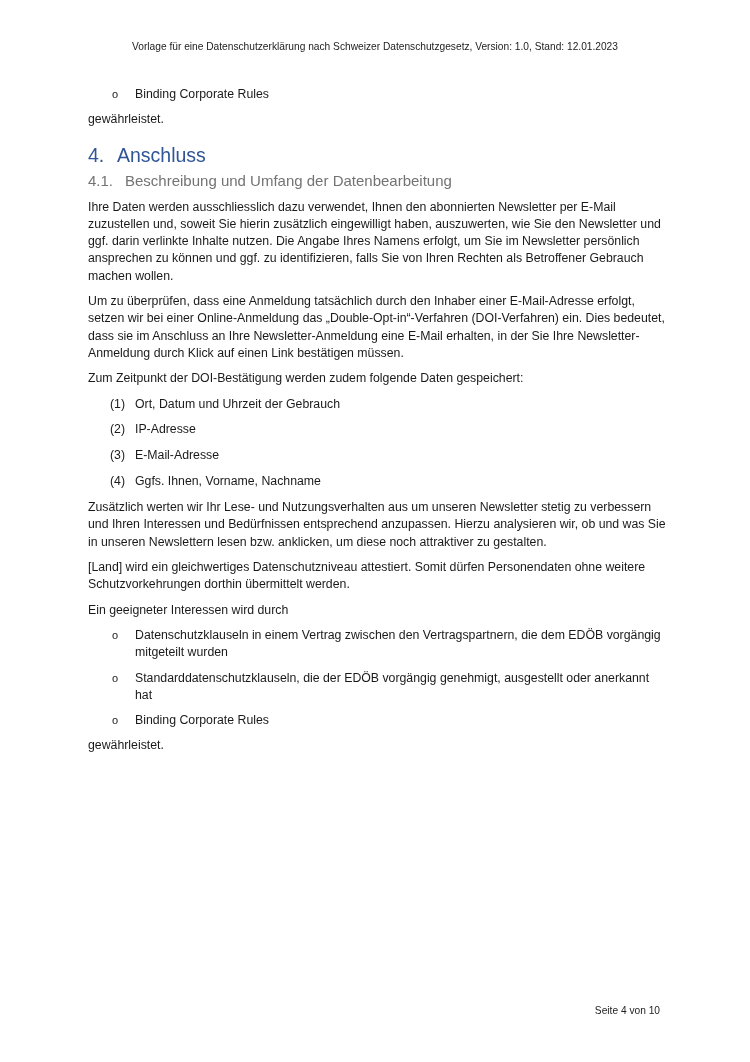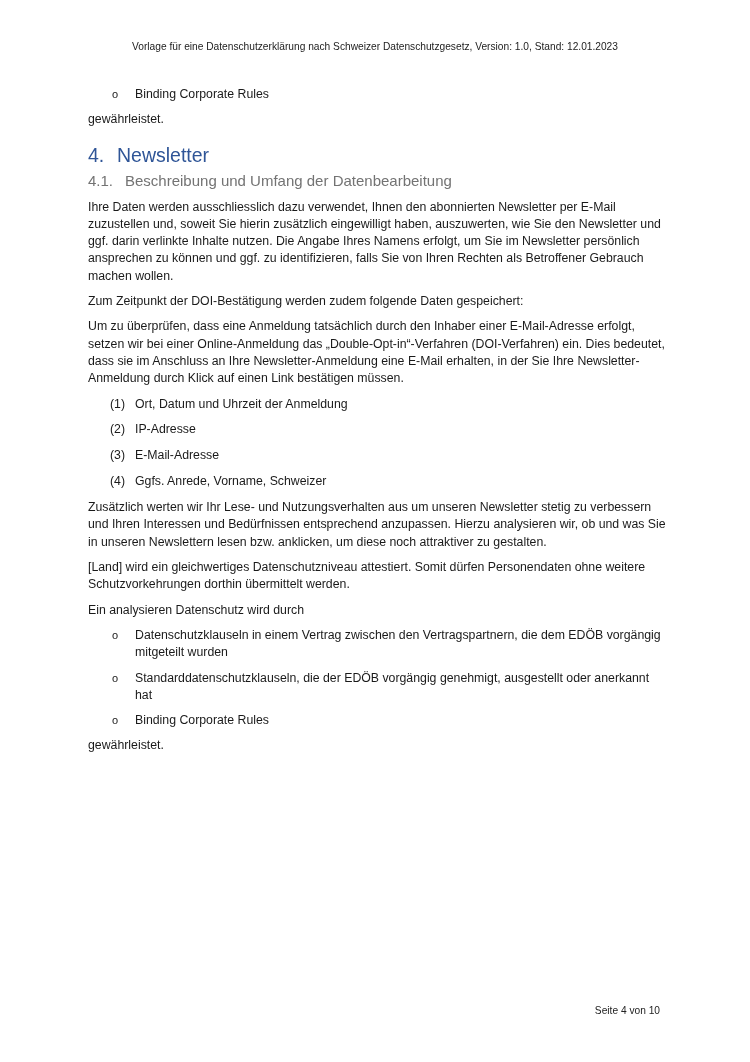"Newsletter" span { text: Newsletter -> Anschluss }
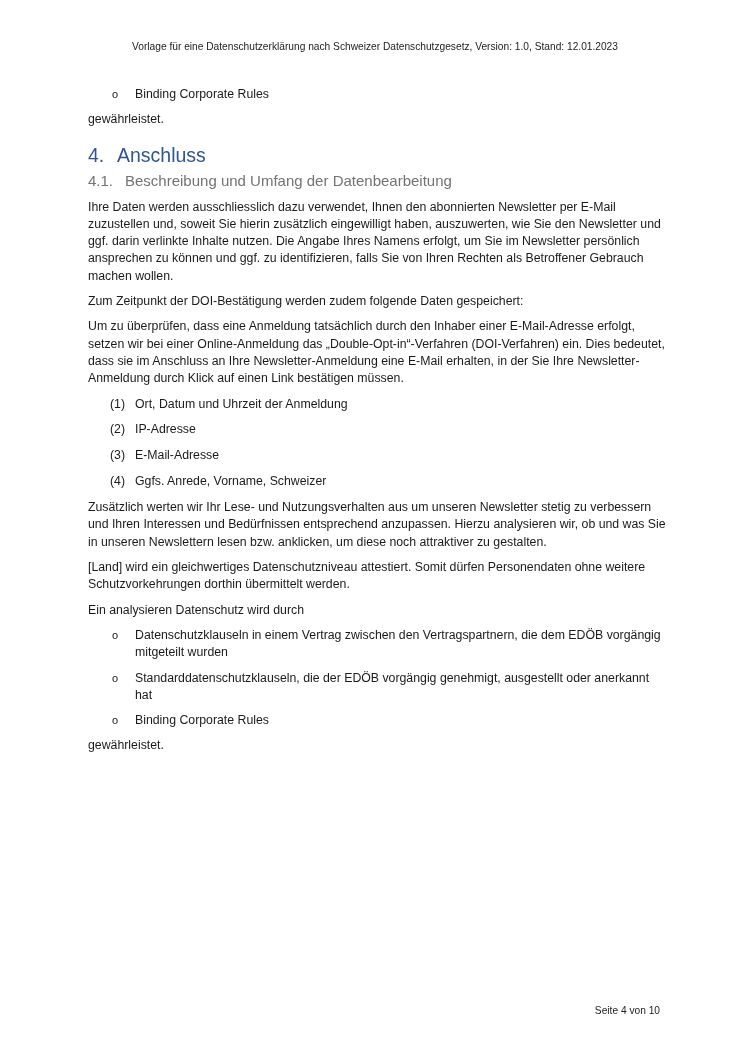"Zum Zeitpunkt der DOI-Bestätigung werden" p { order: before "Um zu überprüfen, dass eine" -> after "Um zu überprüfen, dass eine" }
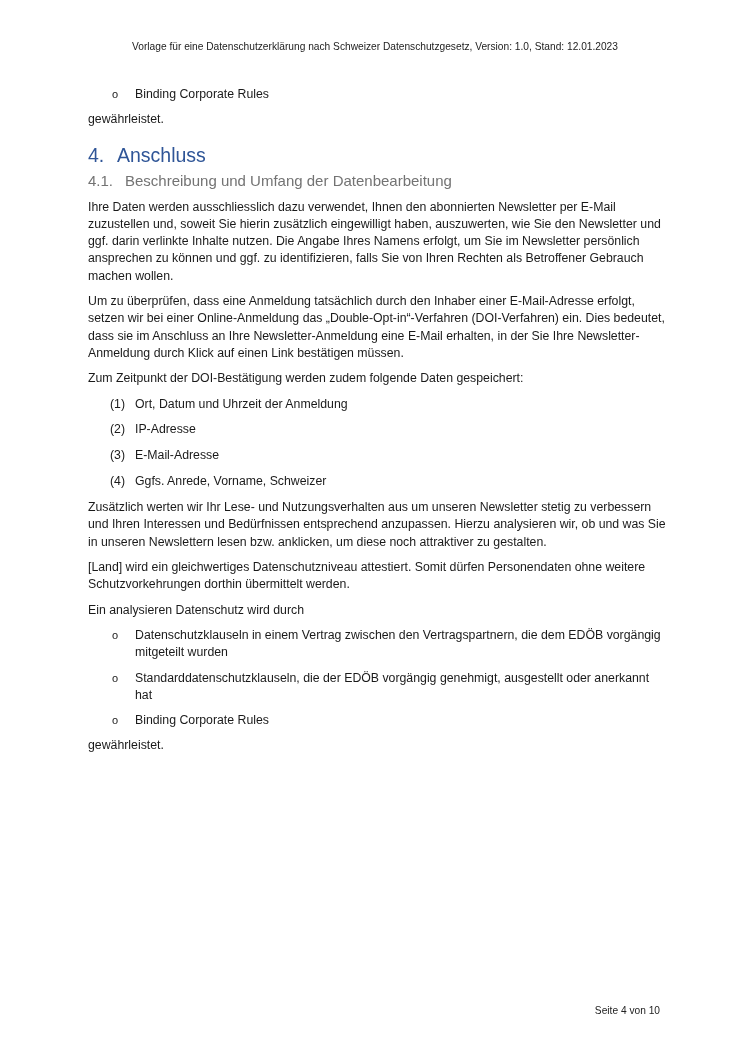"Ort, Datum und Uhrzeit der" span { text: Anmeldung -> Gebrauch }
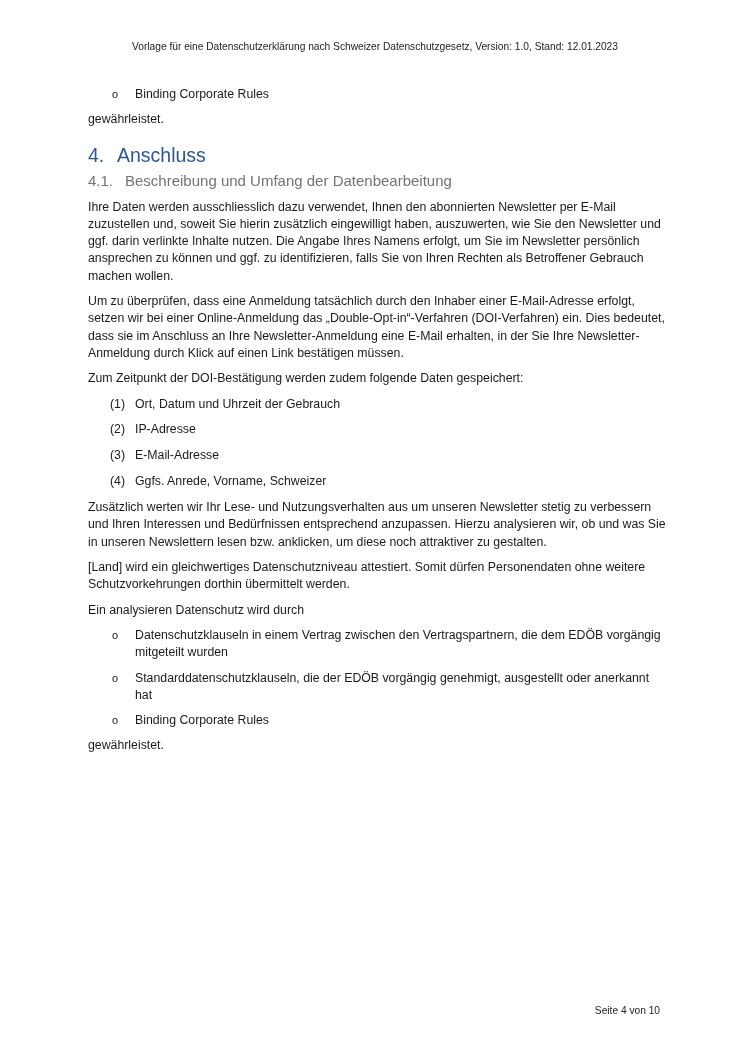"Ggfs. Anrede, Vorname, Schweizer" span { text: Anrede, Vorname, Schweizer -> Ihnen, Vorname, Nachname }
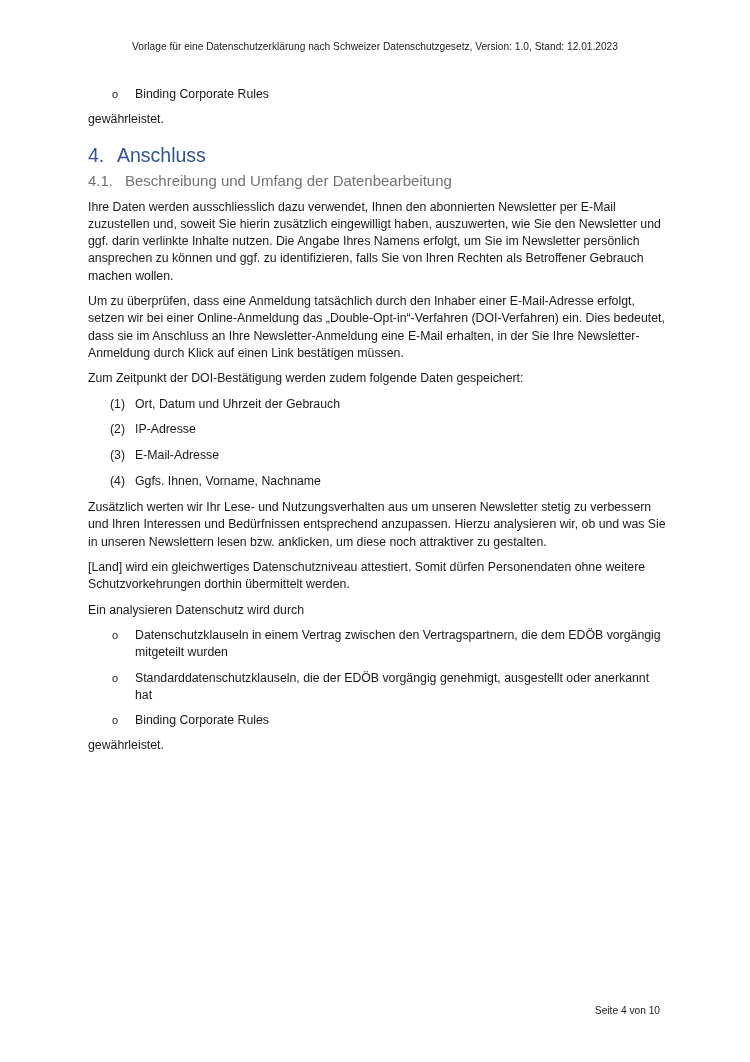"Ein analysieren Datenschutz wird durch" p { text: analysieren Datenschutz -> geeigneter Interessen }
